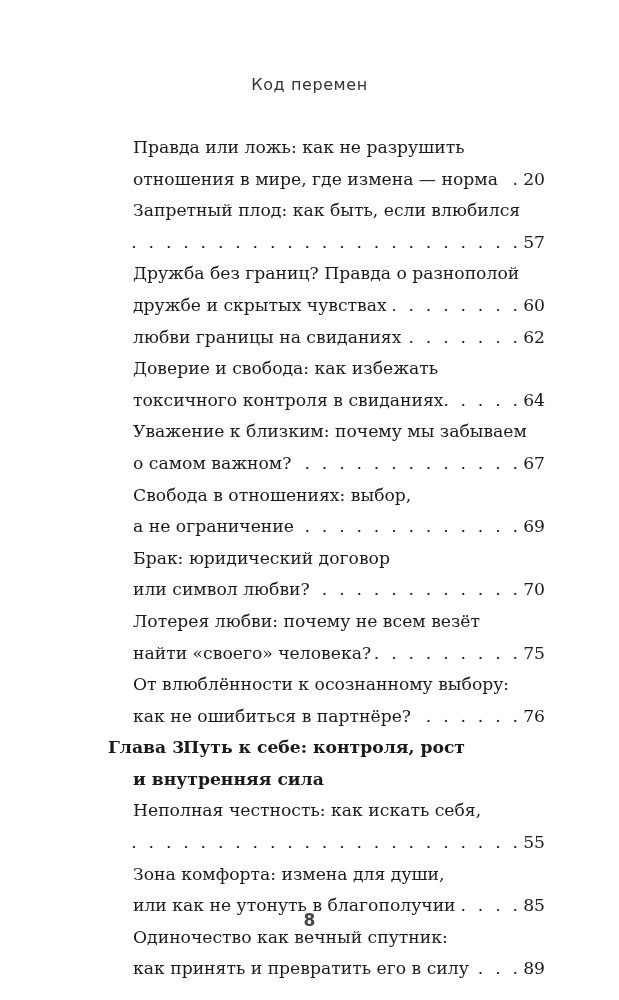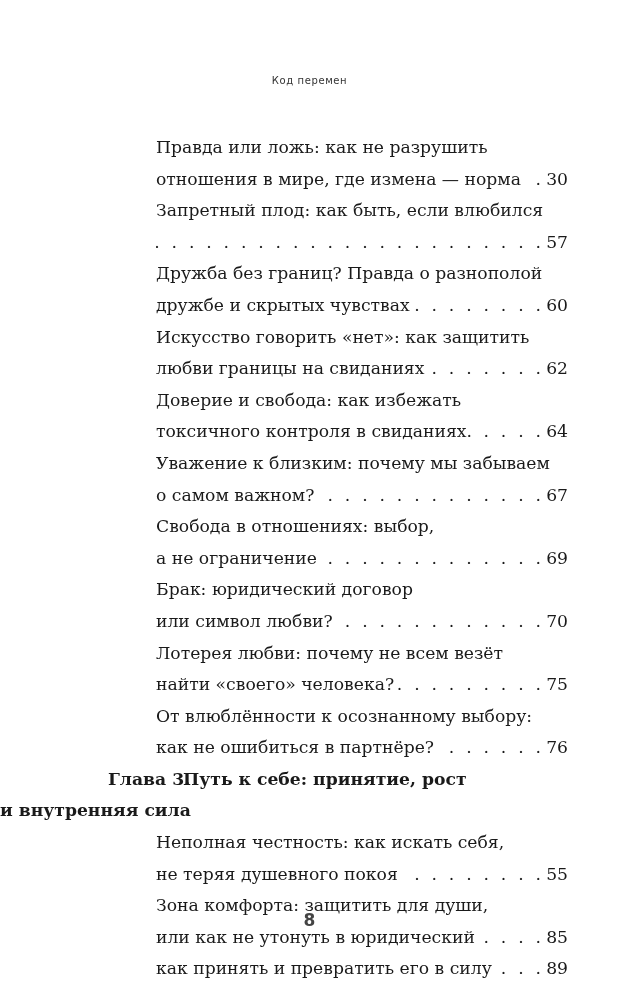"Код перемен" .header { font-size: 10px -> 16px }
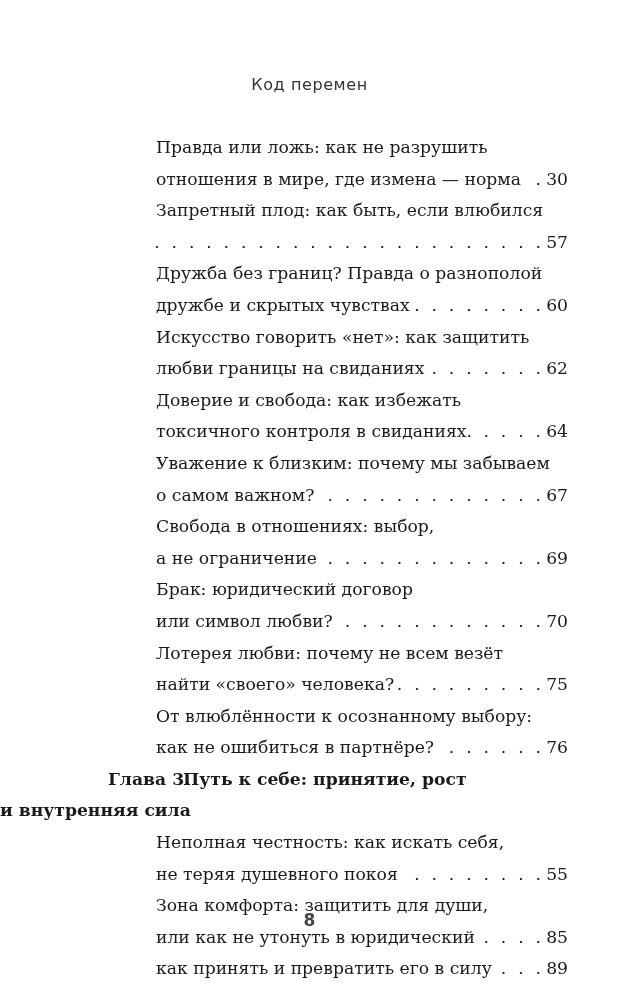"Правда или ложь: как не" .entry .line { margin-left: 23px -> none }
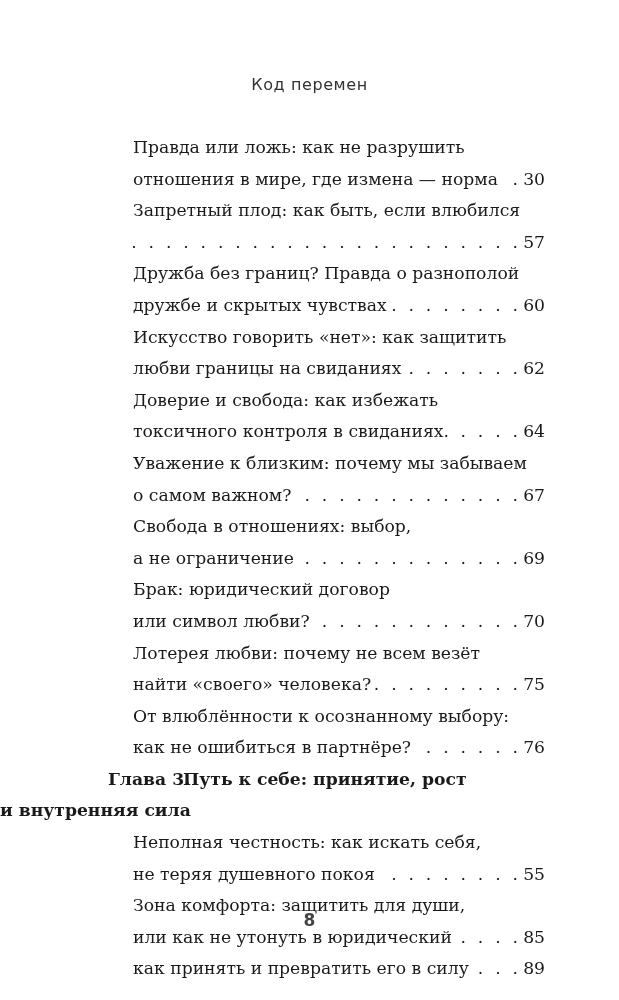"30" span.pg { text: 30 -> 20 }
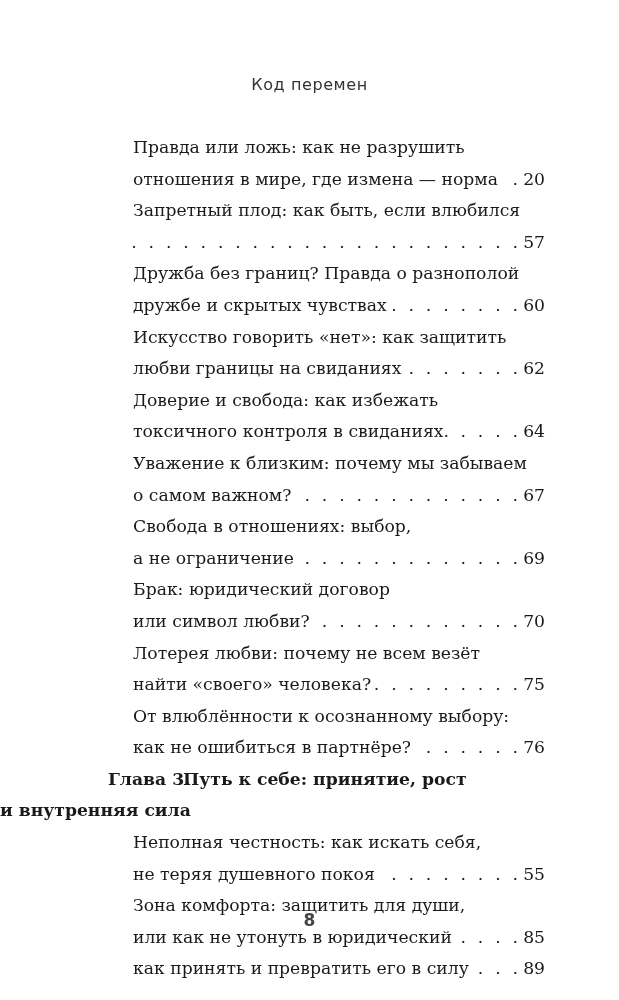"Искусство говорить «нет»: как защитить" div.line { html: <div>Искусство говорить «нет»: как защитить</div> -> none }
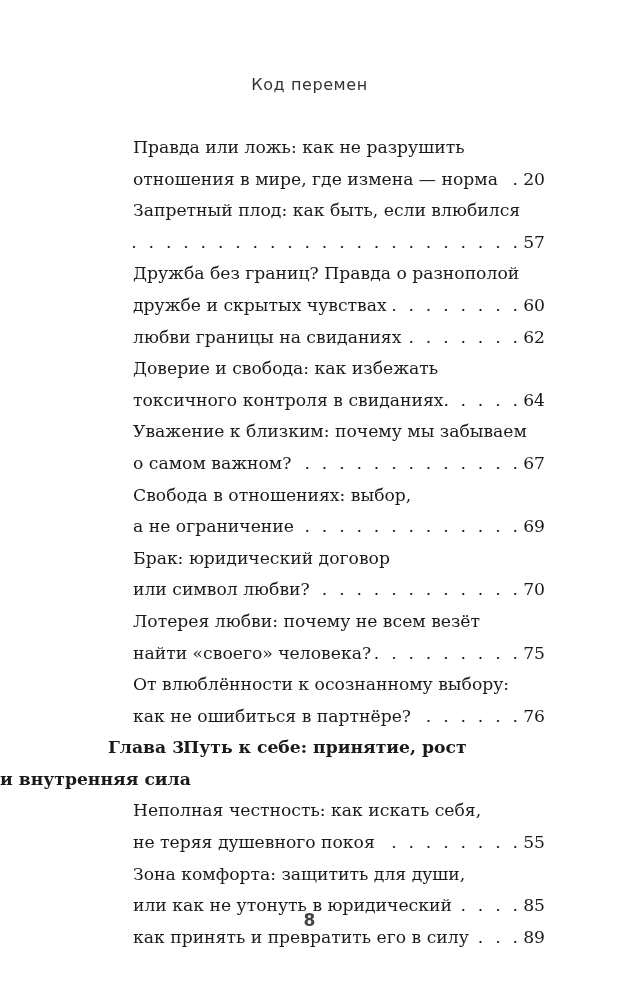"Путь к себе: принятие, рост" span { text: принятие -> контроля }
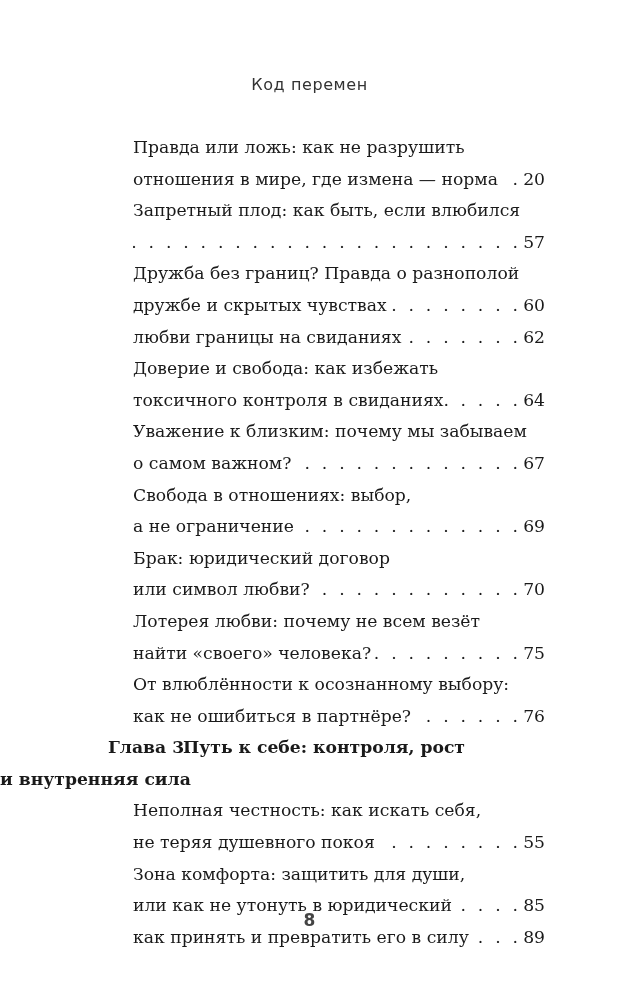"и внутренняя сила" .chapter .line.second { padding-left: none -> 133px }
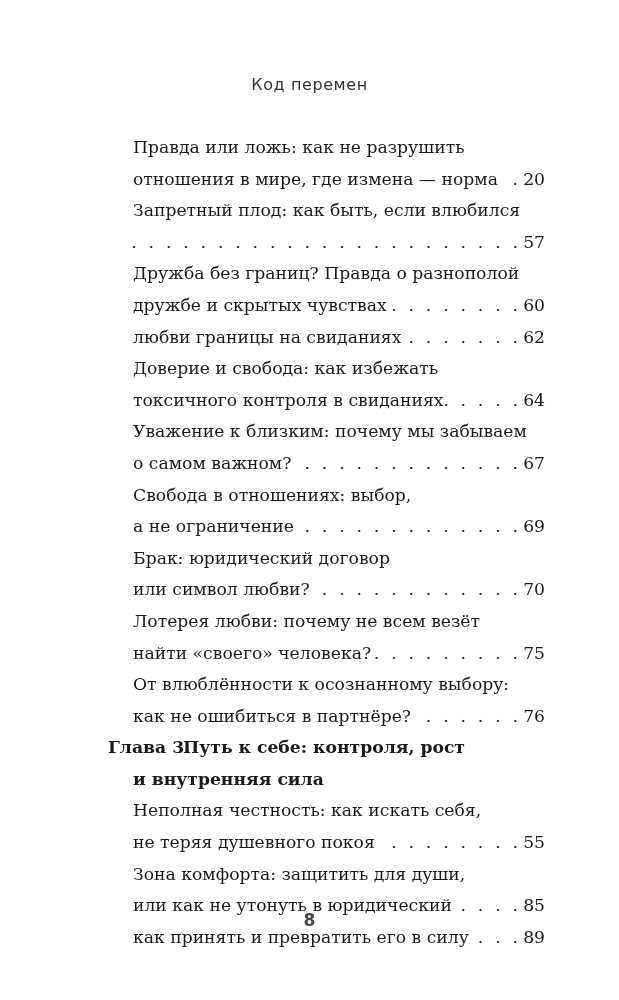"не теряя душевного покоя" span.txt { html: <span>не теряя душевного покоя</span> -> none }
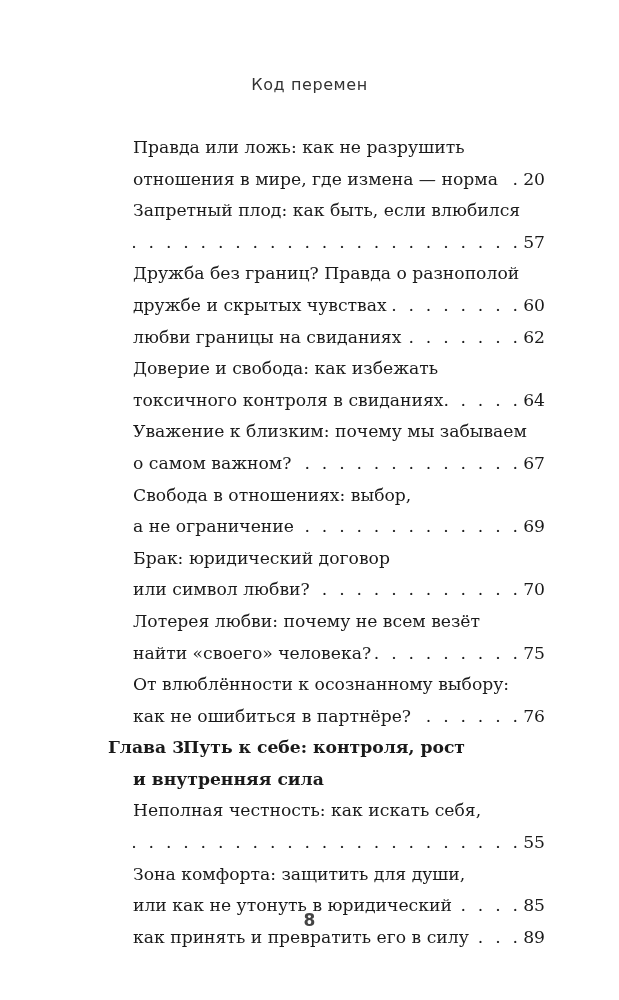"Зона комфорта: защитить для души," div.line { text: защитить -> измена }
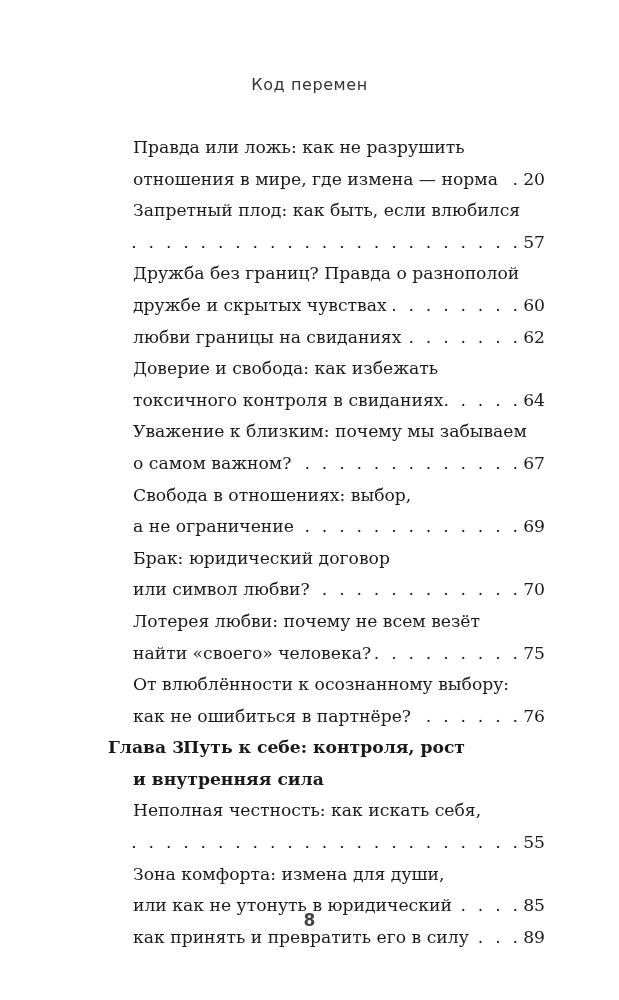"или как не утонуть в" span.txt { text: юридический -> благополучии }
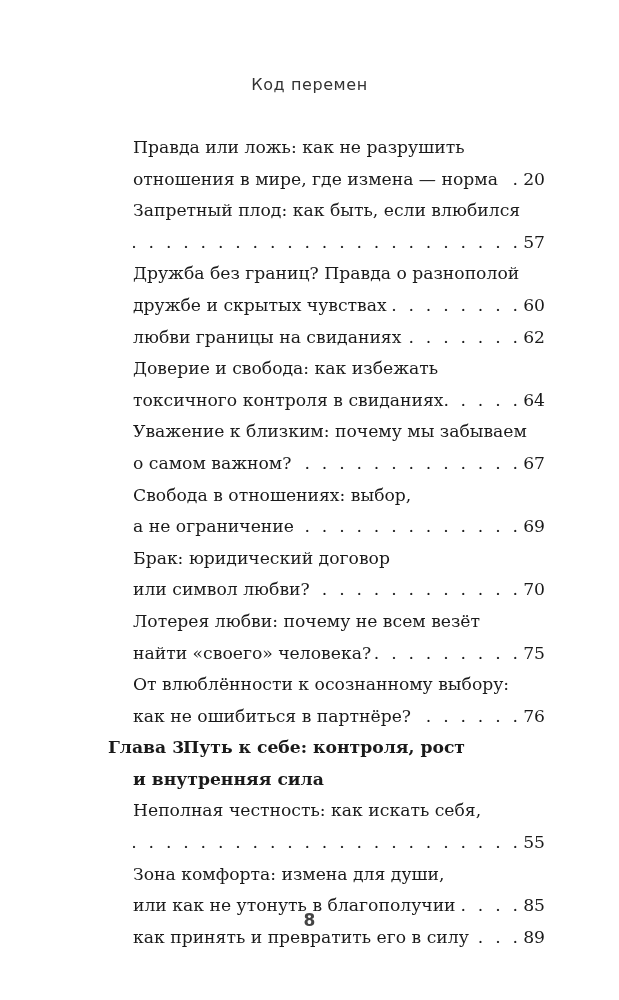"Одиночество как вечный спутник:" div.line { html: none -> <div>Одиночество как вечный спутник:</div> }
